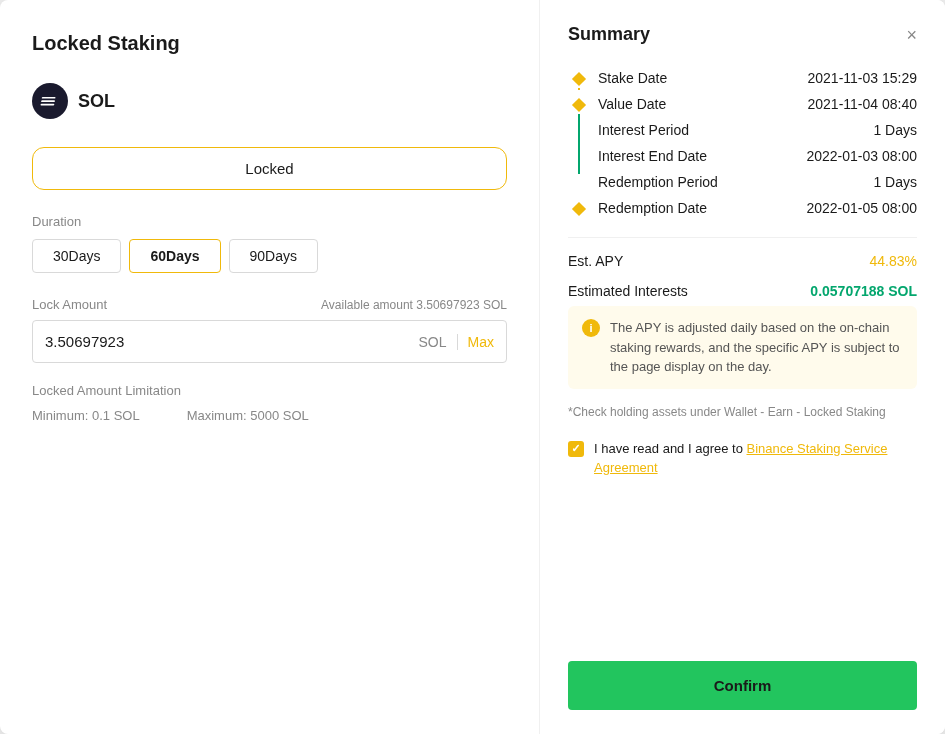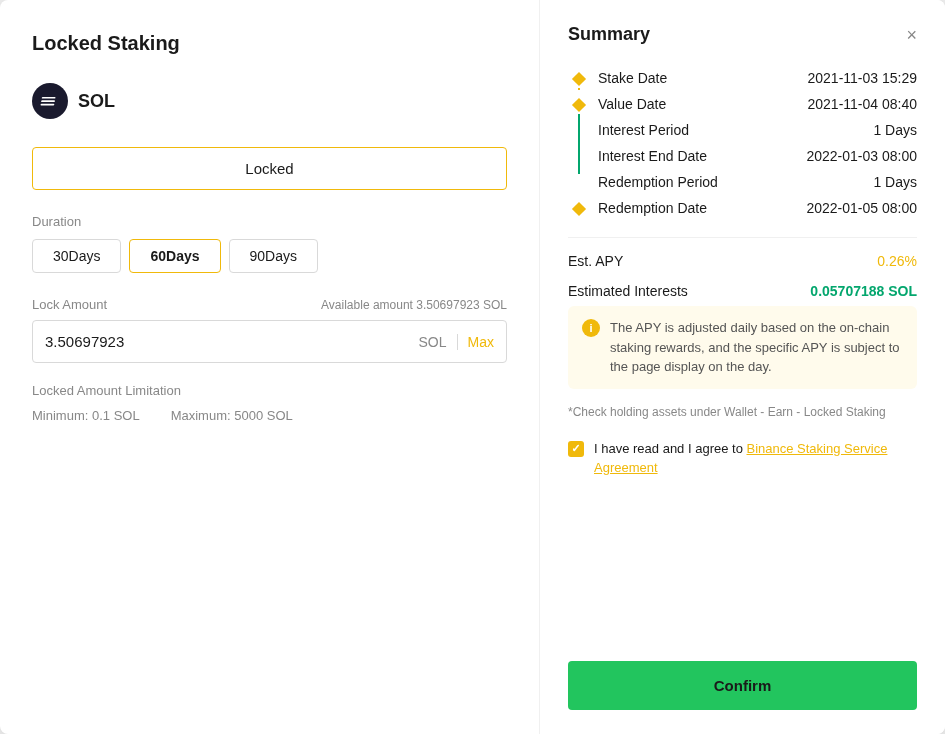"Locked" .type-select { border-radius: 4px -> 12px }
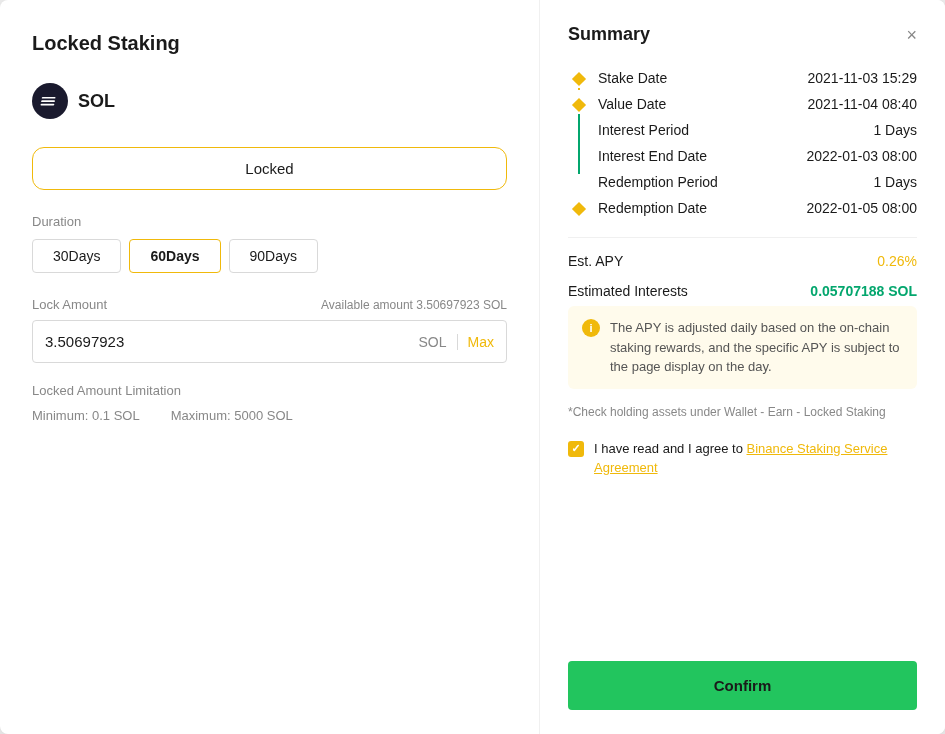"0.26%" span.summary-row-value { text: 0.26% -> 44.83% }
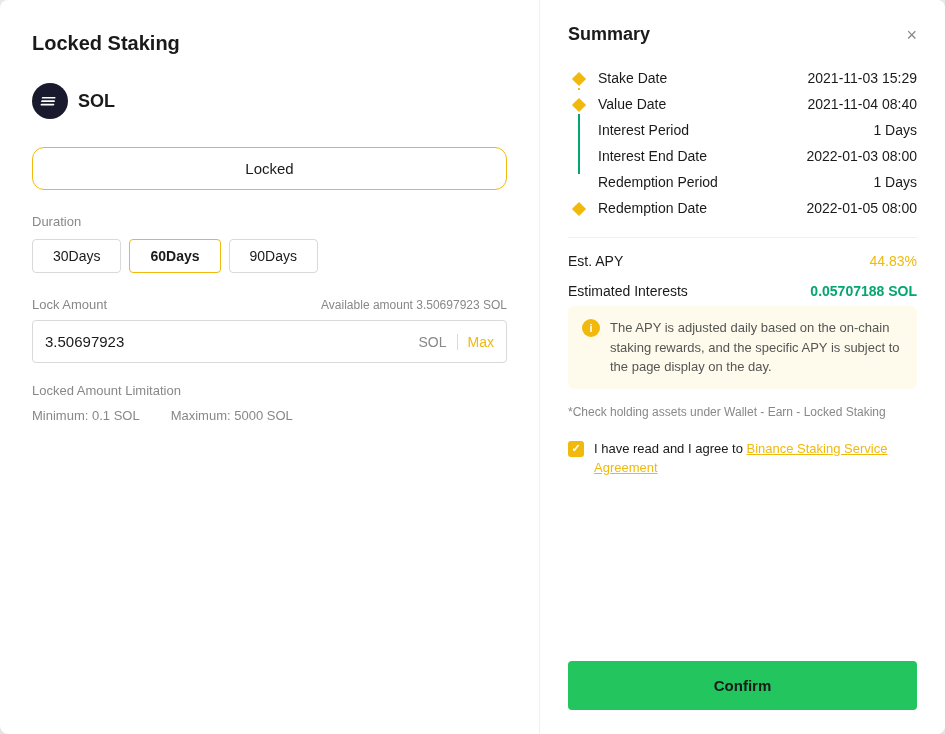"Minimum: 0.1 SOL" .limitation-row { gap: 31px -> 47px }
